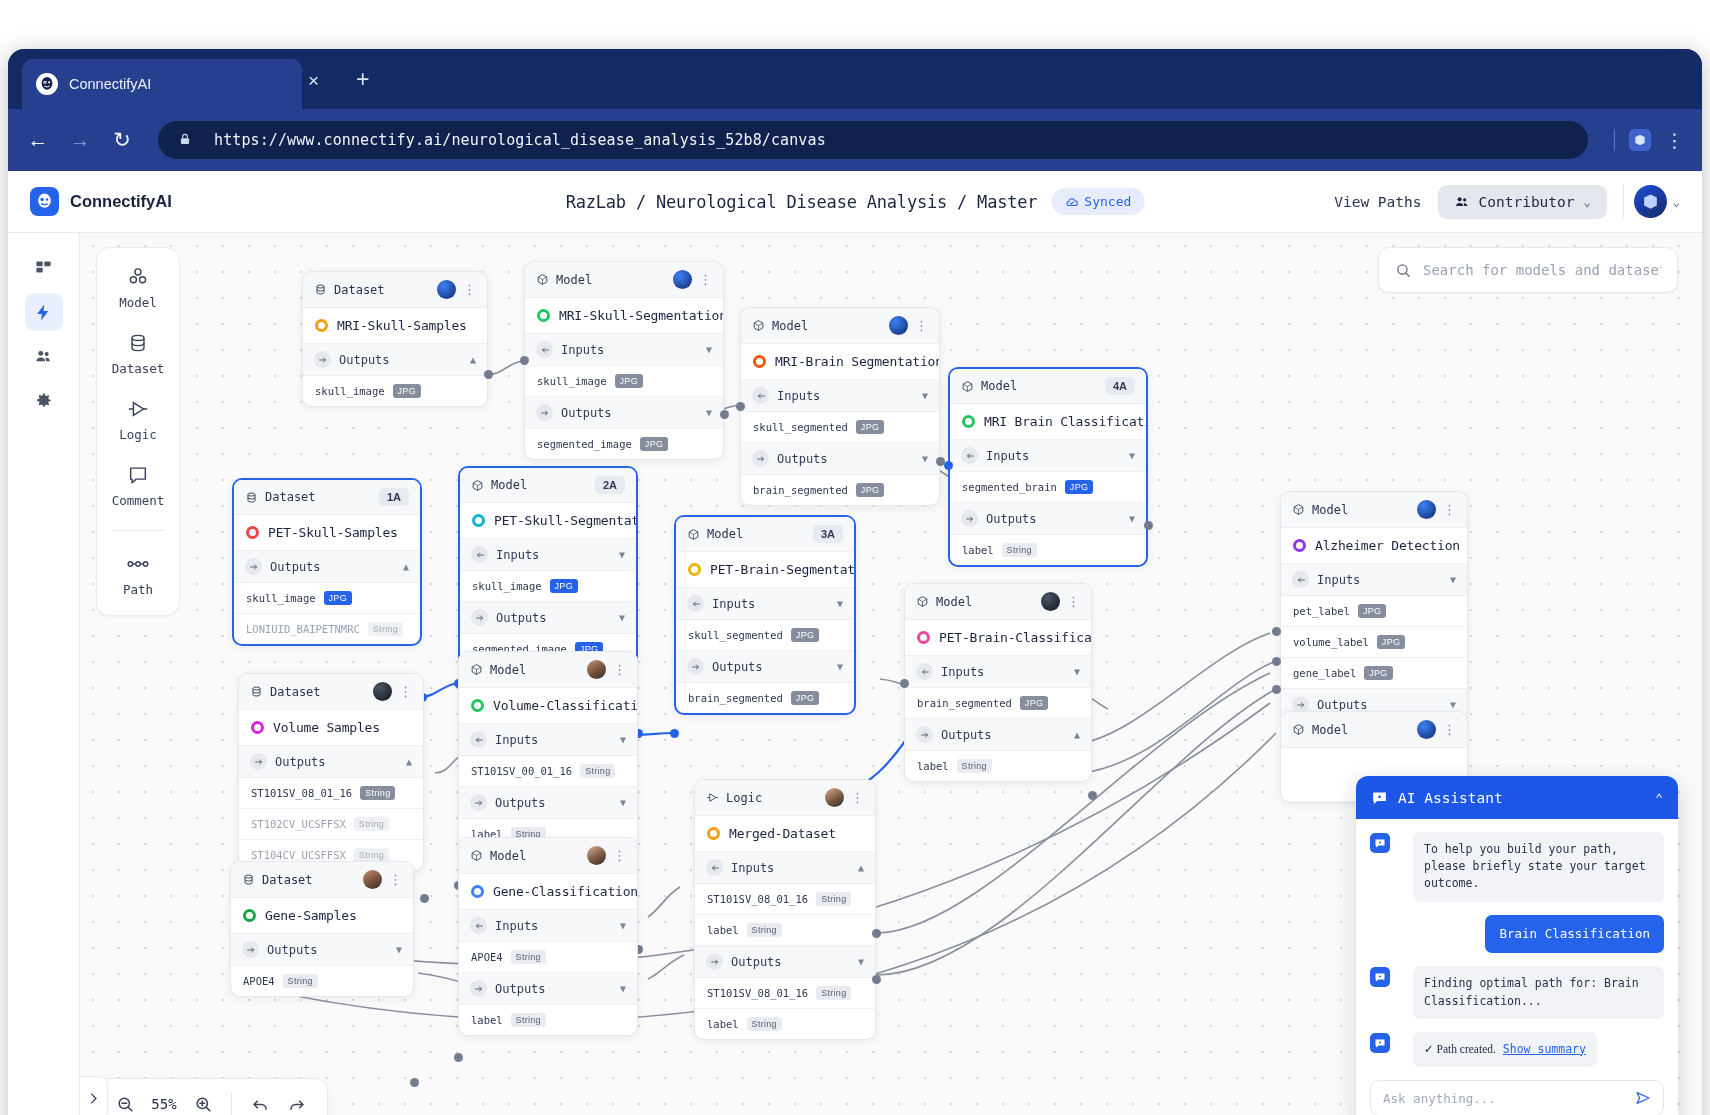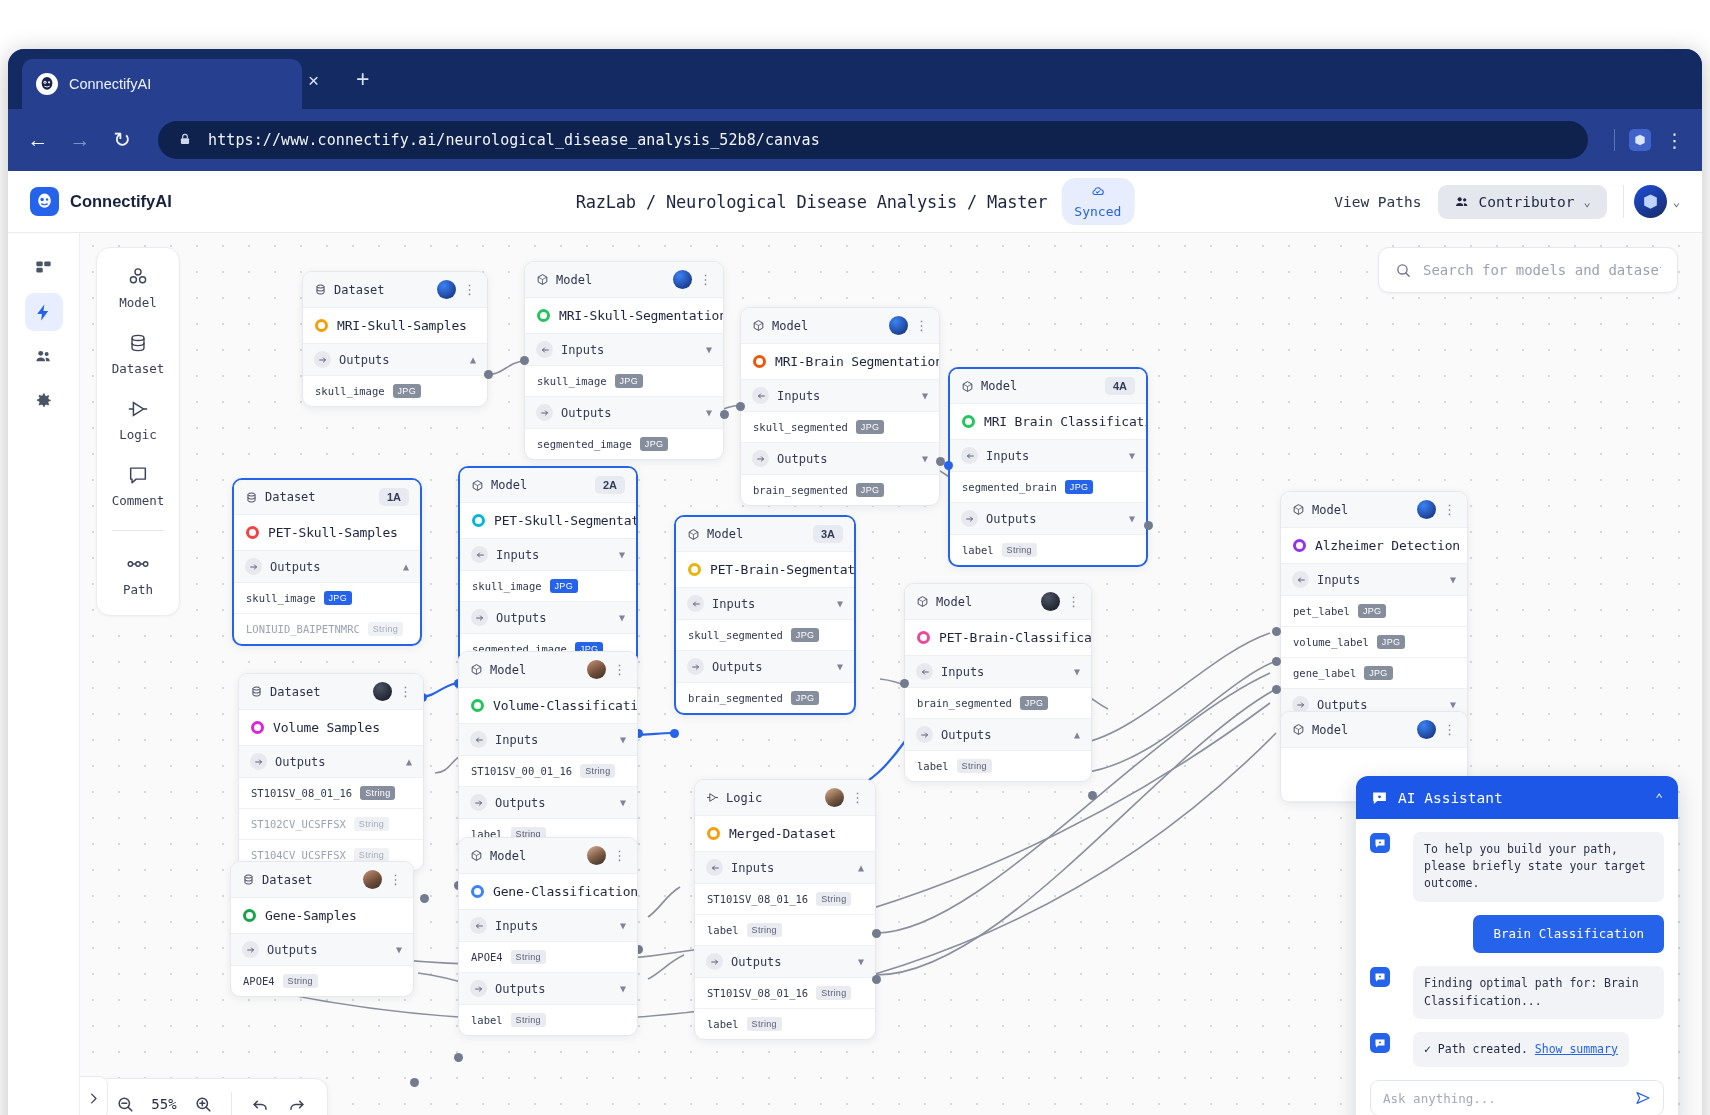"https://www.connectify.ai/neurological_d" .omnibox { gap: 16px -> 22px }
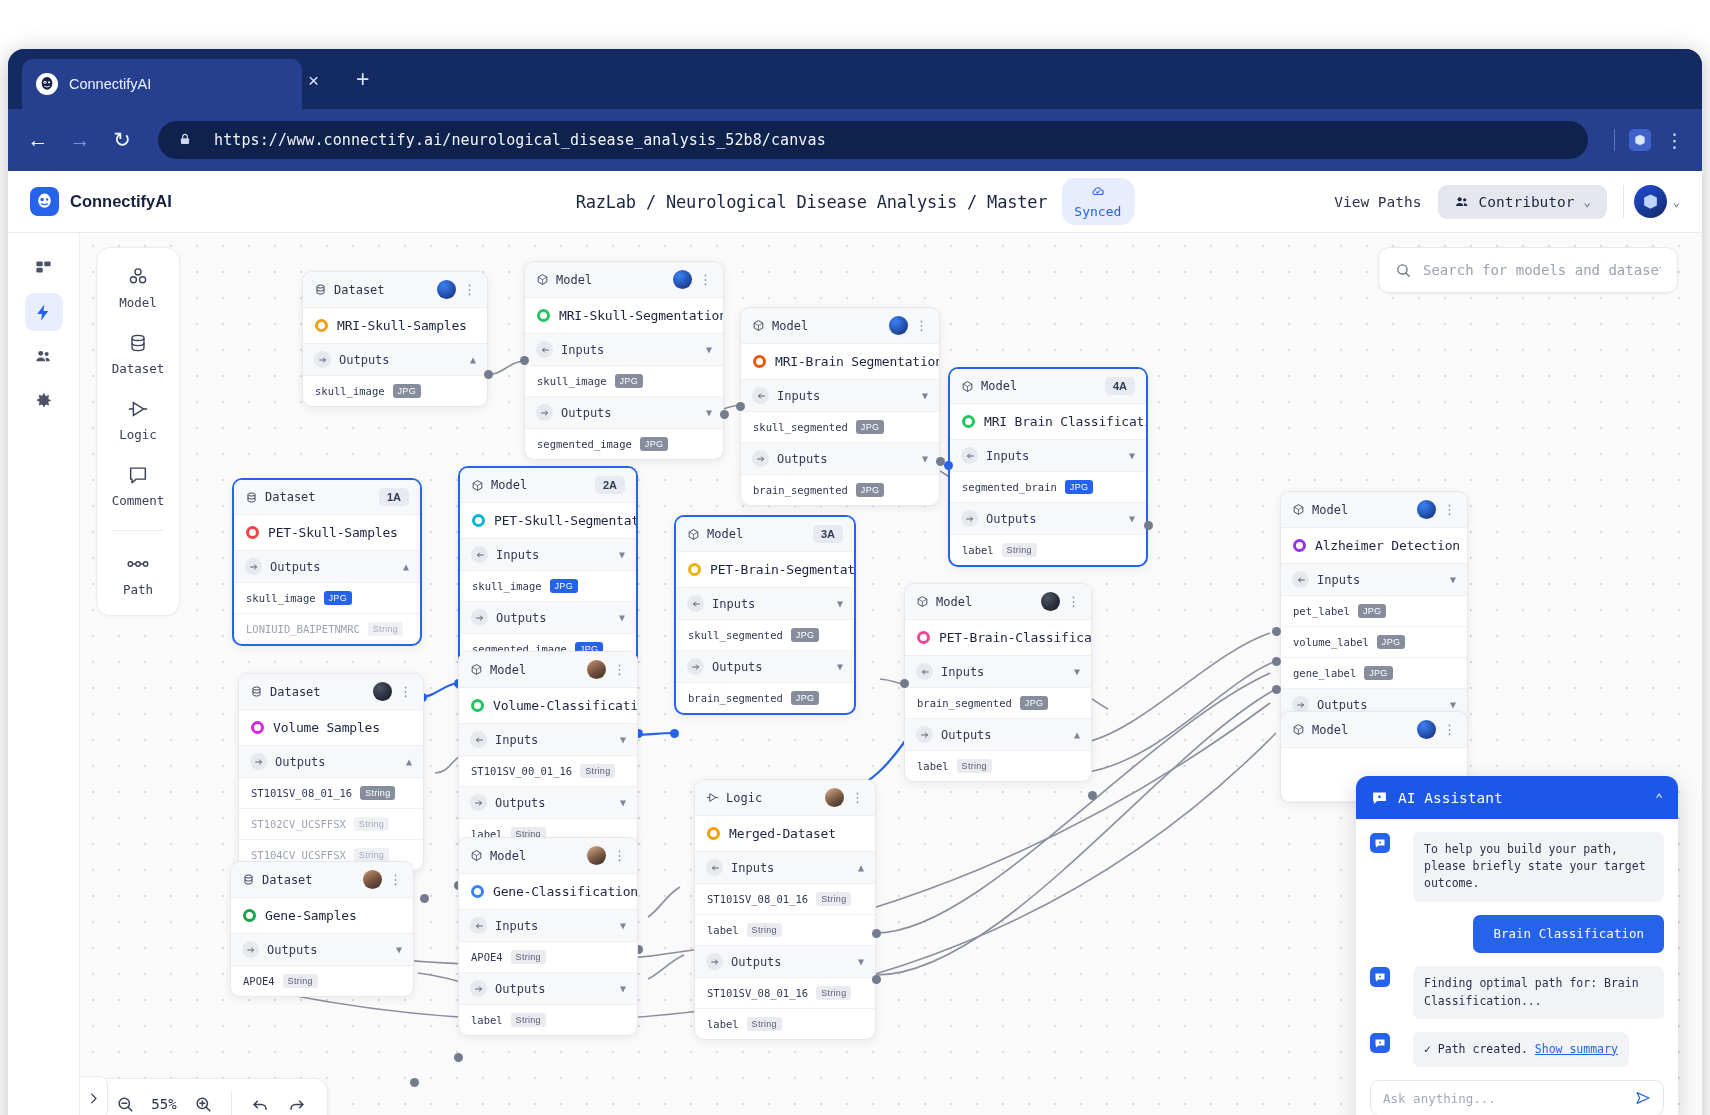"Synced" .synced { flex-direction: column -> none }
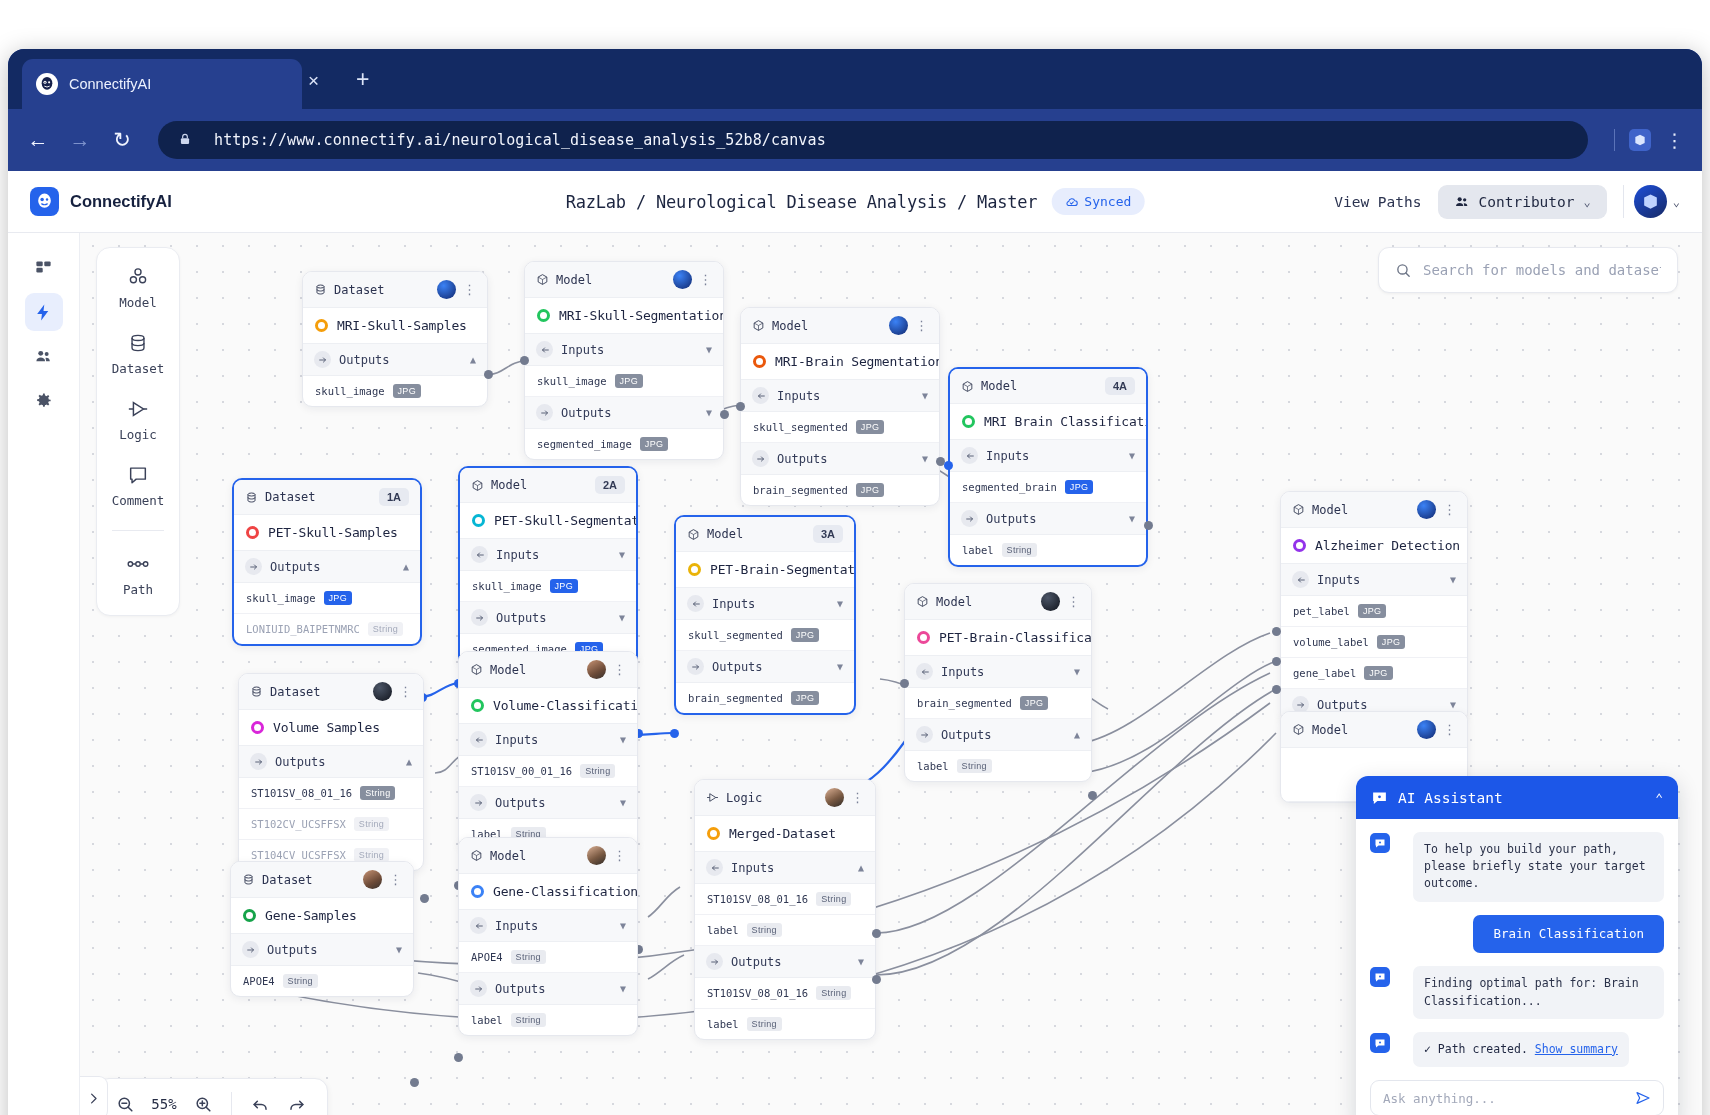"Brain Classification" .bub.me { padding: 10px 20px -> 10px 14px }
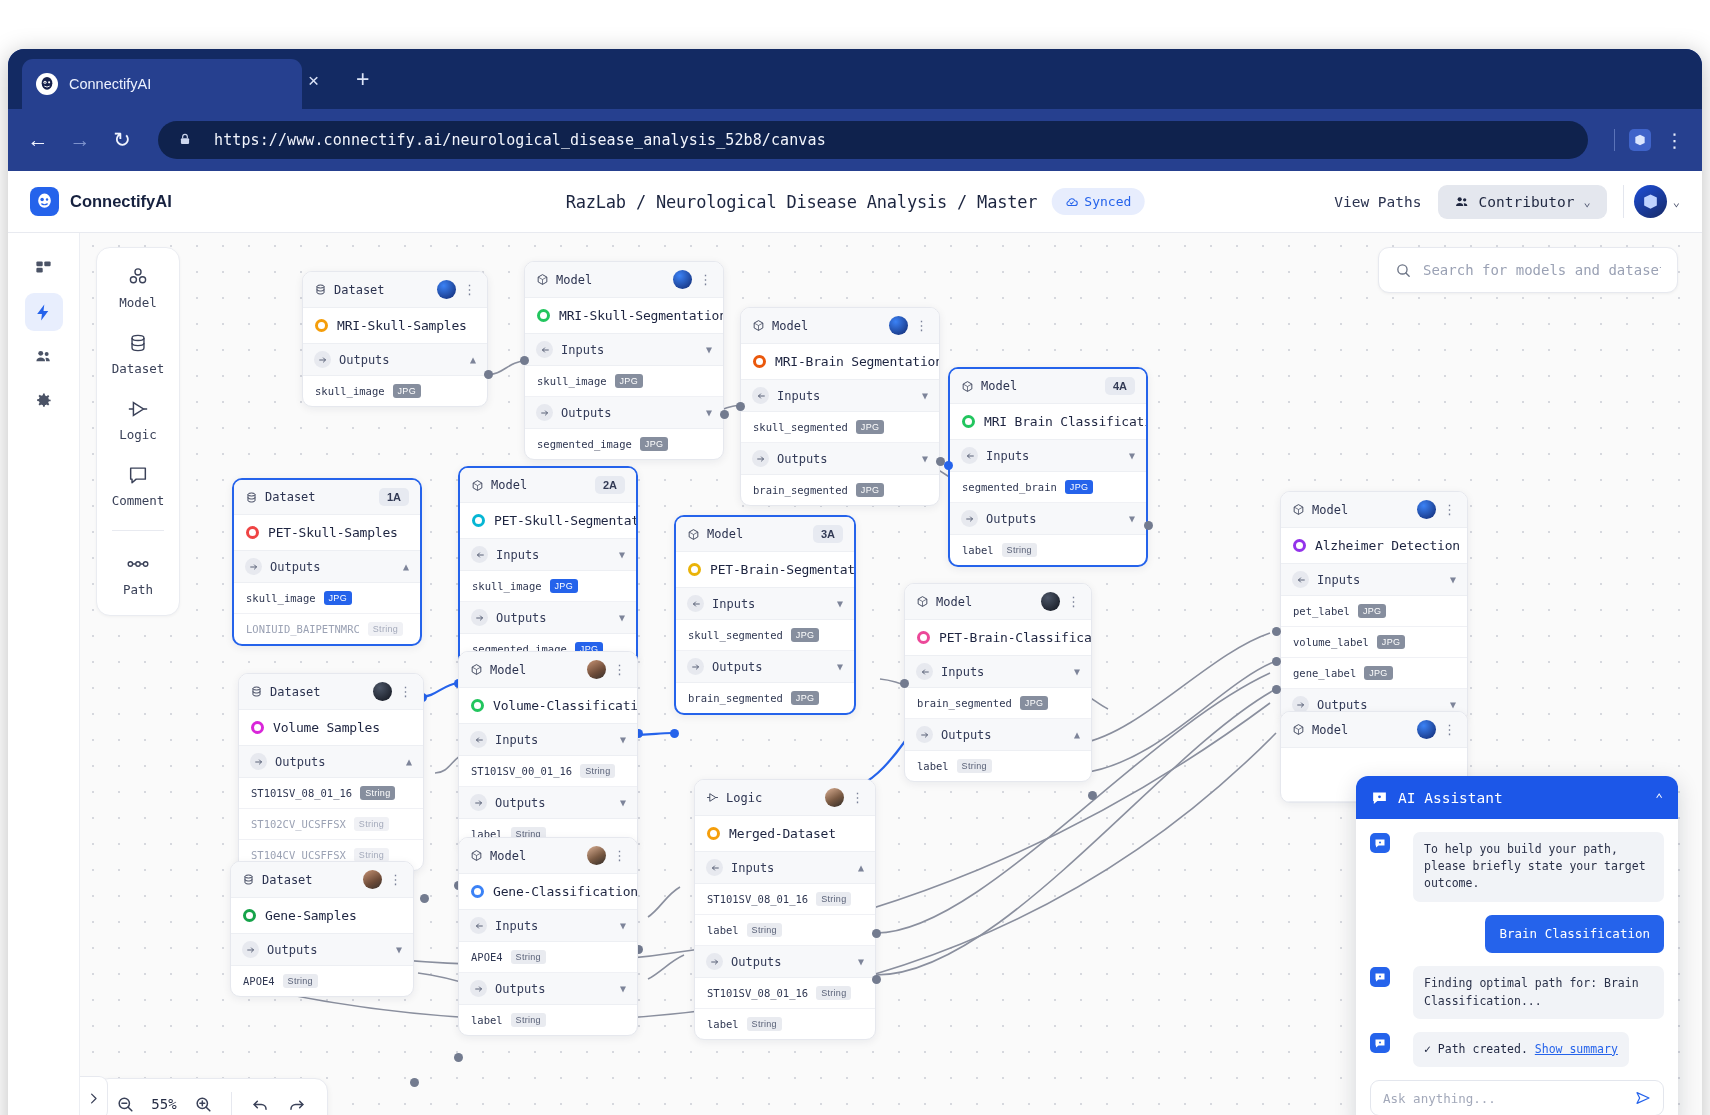"✓ Path created." .bub .ok { font-family: none -> Liberation Serif, serif }
